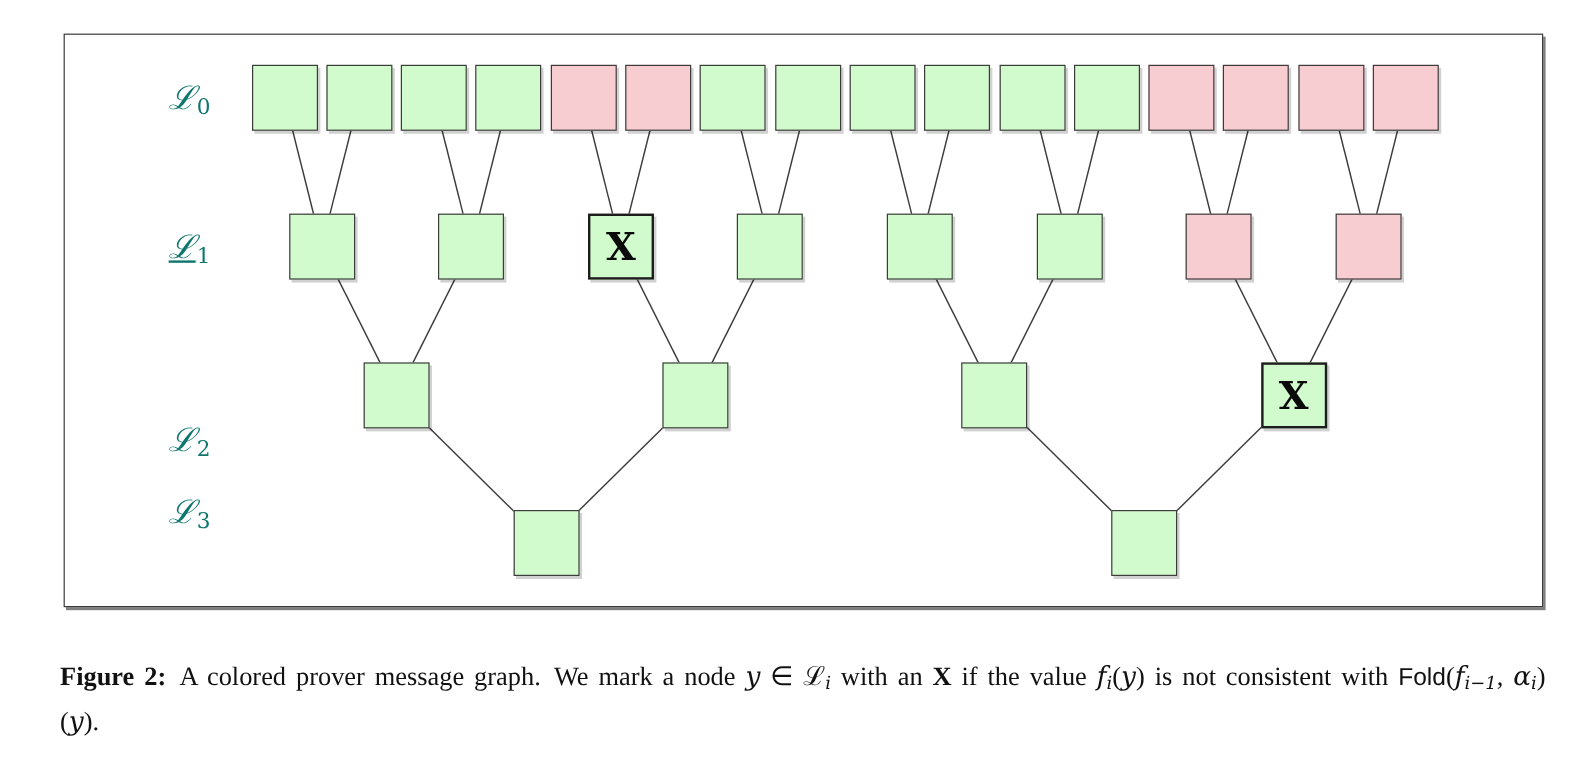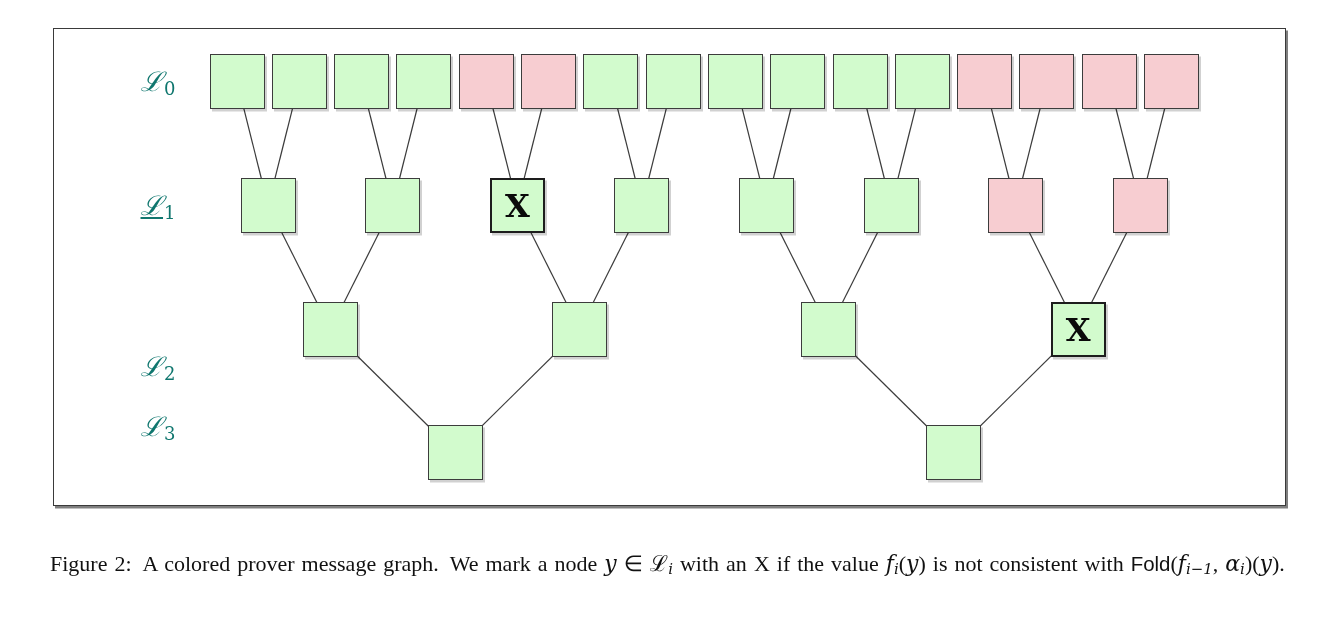"Figure 2:" .seg-bold { font-weight: normal -> bold }
